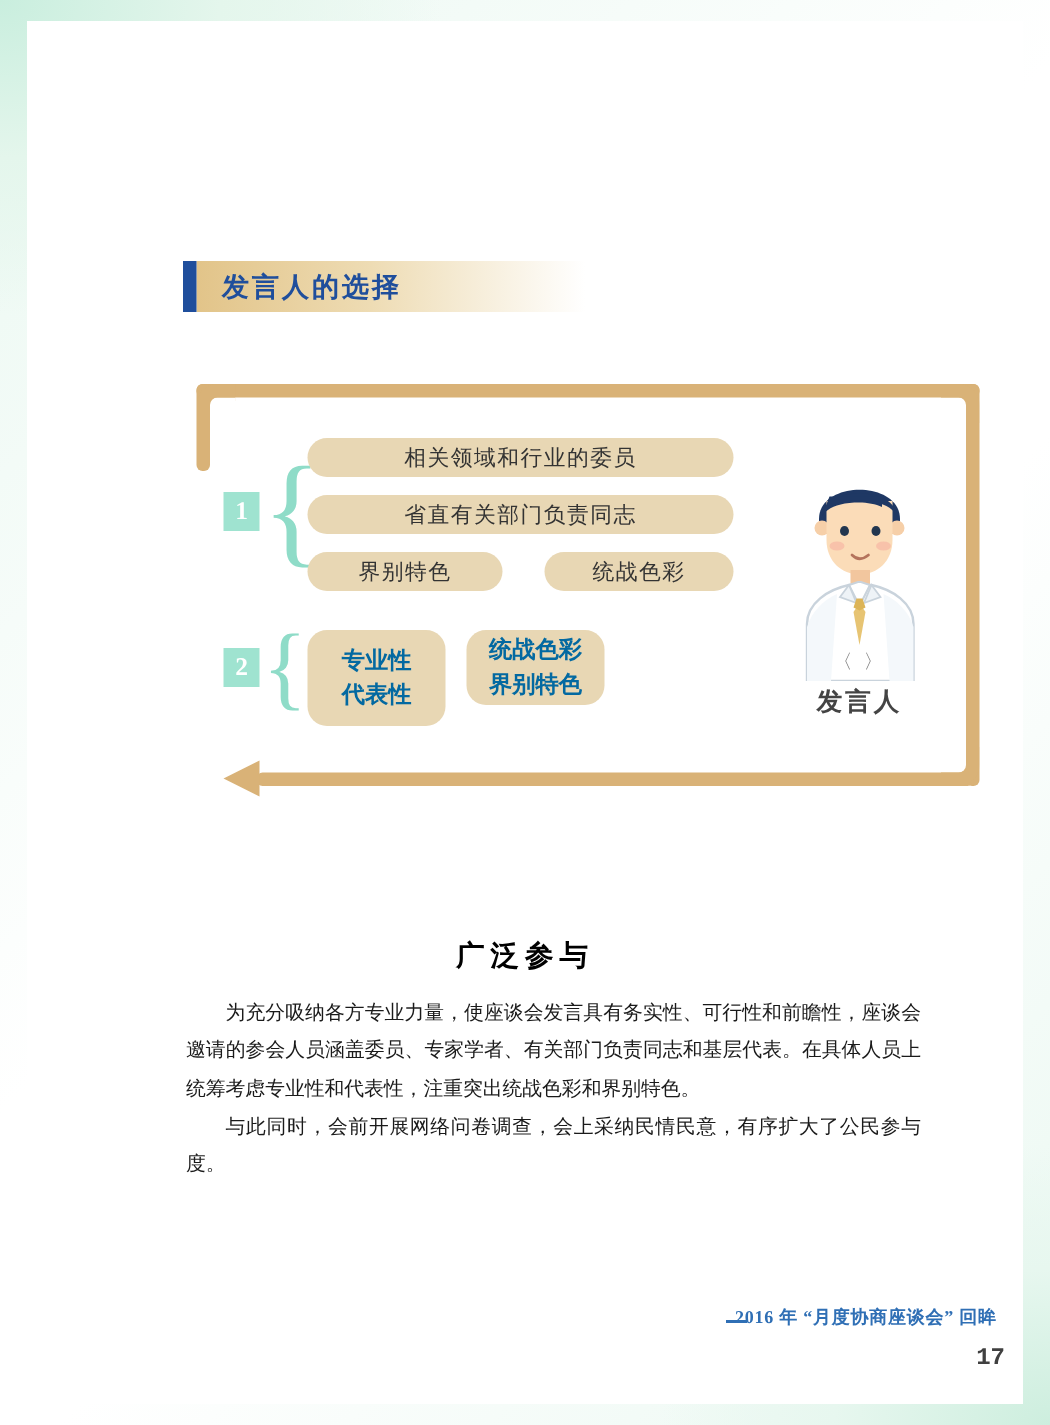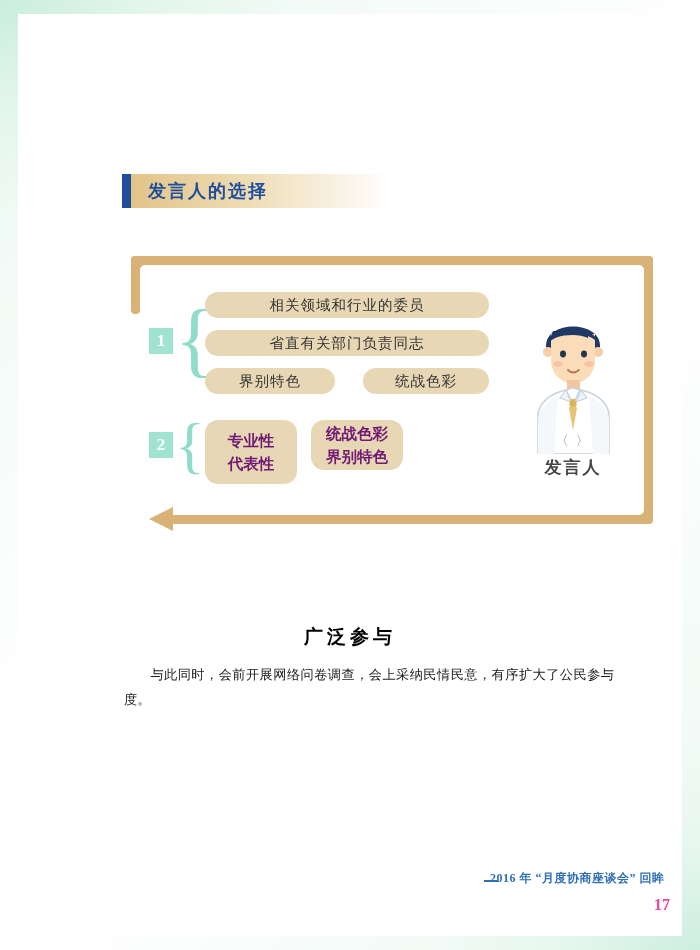"专业性" .block { color: #701a75 -> #0369a1 }
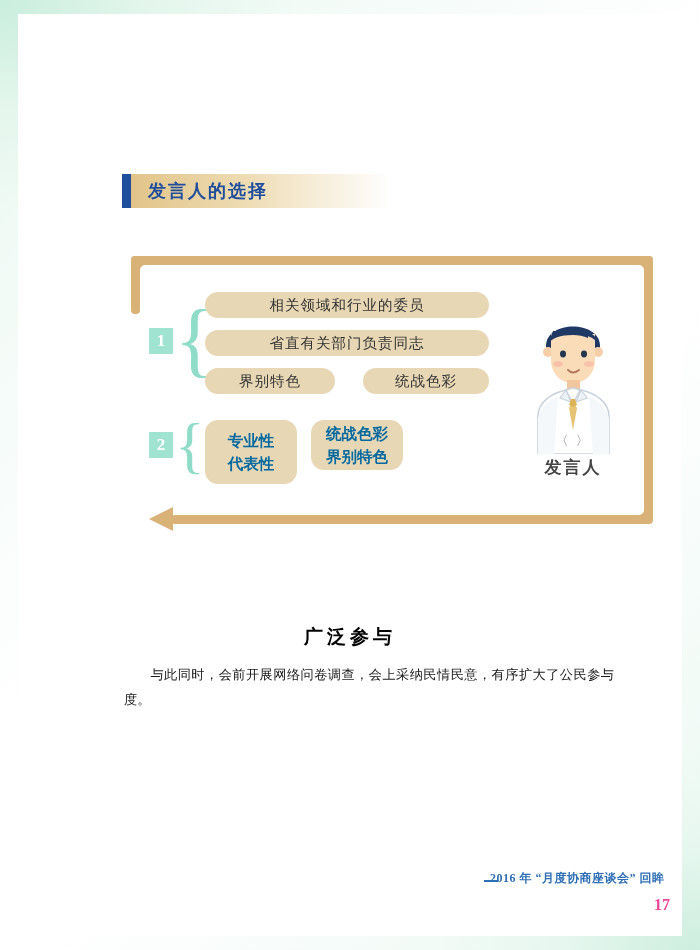"为充分吸纳各方专业力量，使座谈会发言具有务实性、可行性和前瞻性，座谈会邀请的参会" p { html: none -> <p>为充分吸纳各方专业力量，使座谈会发言具有务实性、可行性和前瞻性，座谈会邀请的参会人员涵盖委员、专家学者、有关部门负责同志和基层代表。在具体人员上统筹考虑专业性和代表性，注重突出统战色彩和界别特色。</p> }
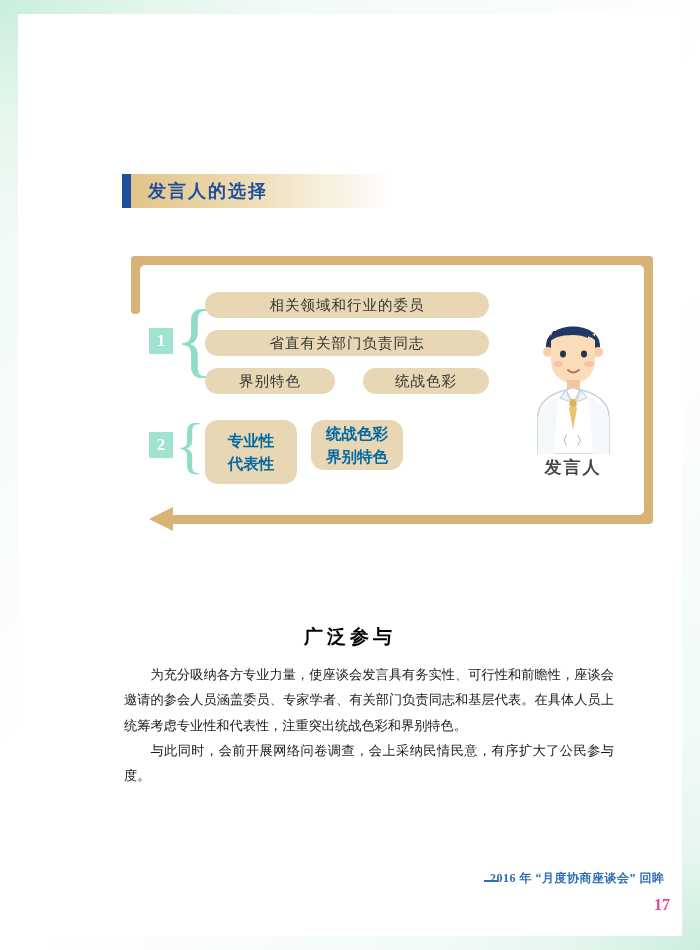"17" .page-number { color: #ec4899 -> #404040; font-family: Liberation Serif, serif -> Liberation Mono, monospace }
